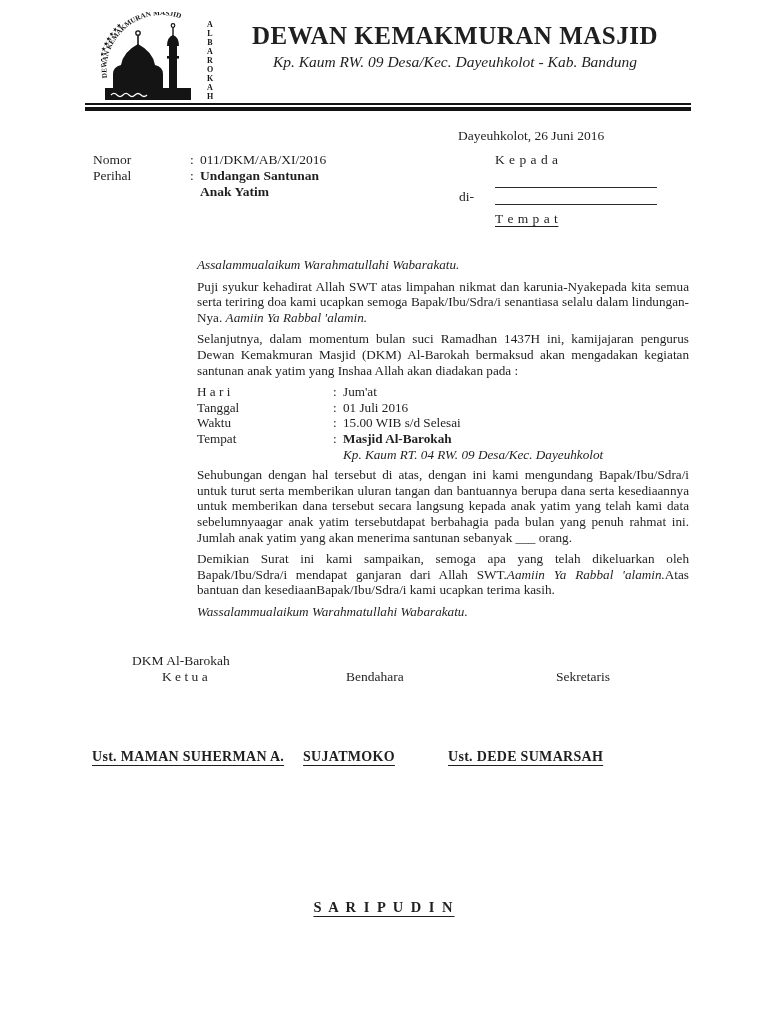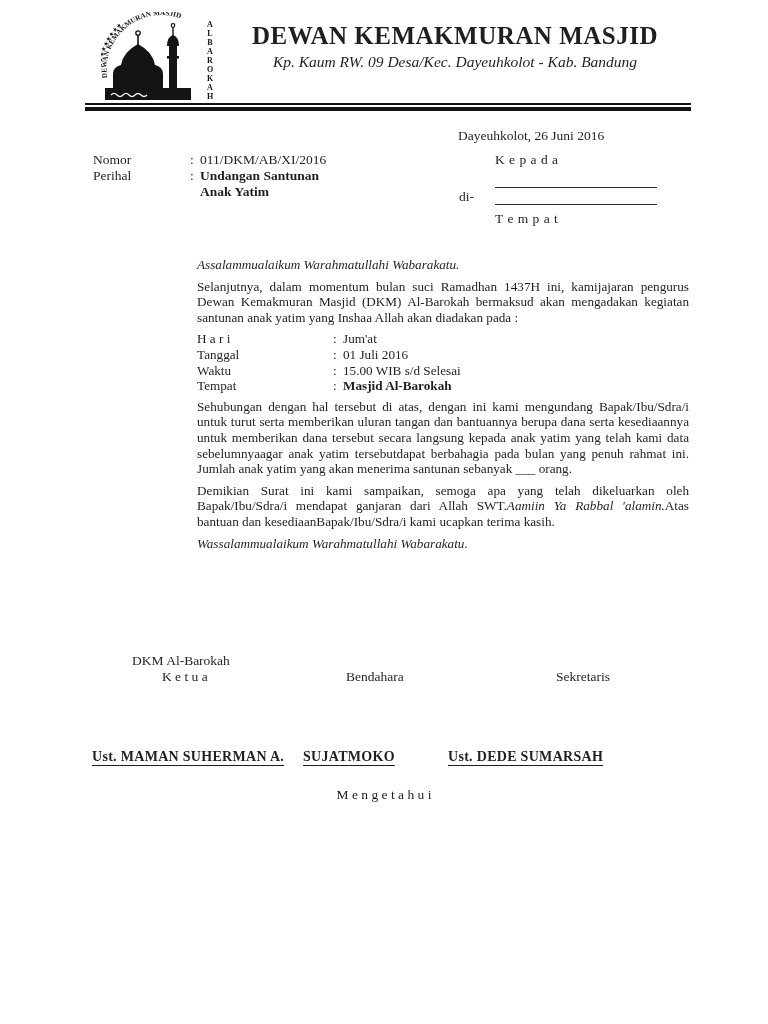"T e m p a" .tempat { text-decoration: none -> underline }
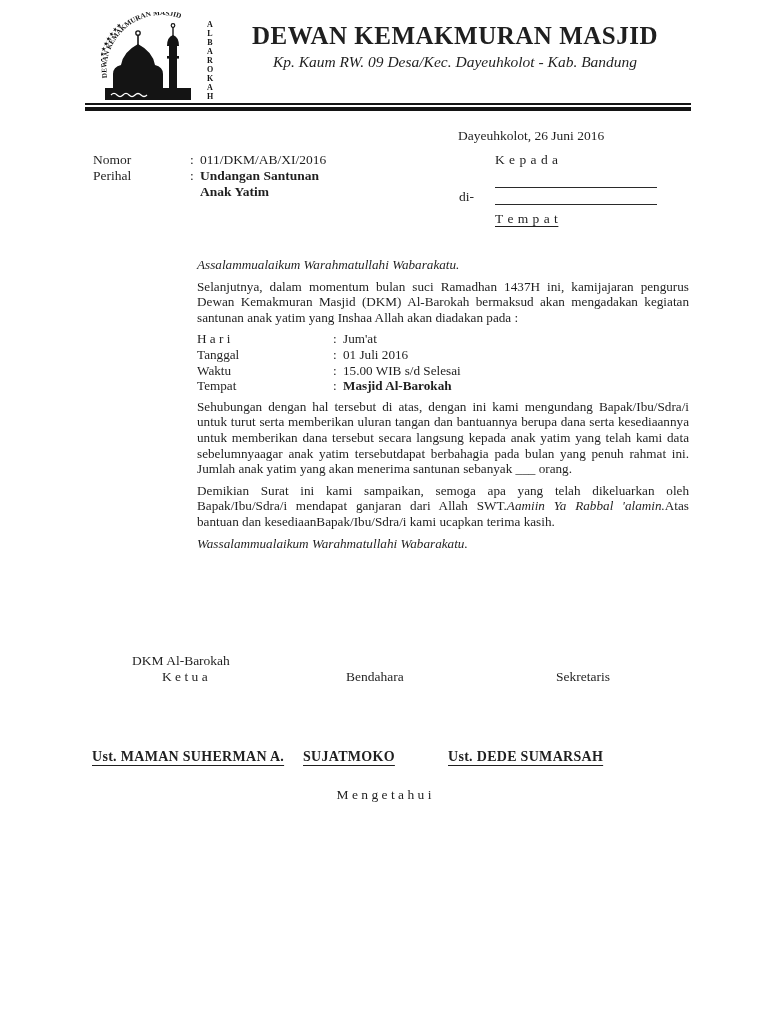"Puji syukur kehadirat Allah SWT" p { html: none -> <p><span>Puji syukur kehadirat Allah SWT atas limpahan nikmat dan karunia-Nyakepada kita semua serta teriring doa kami ucapkan semoga Bapak/Ibu/Sdra/i senantiasa selalu dalam lindungan-Nya. </span><i>Aamiin Ya Rabbal 'alamin.</i></p> }
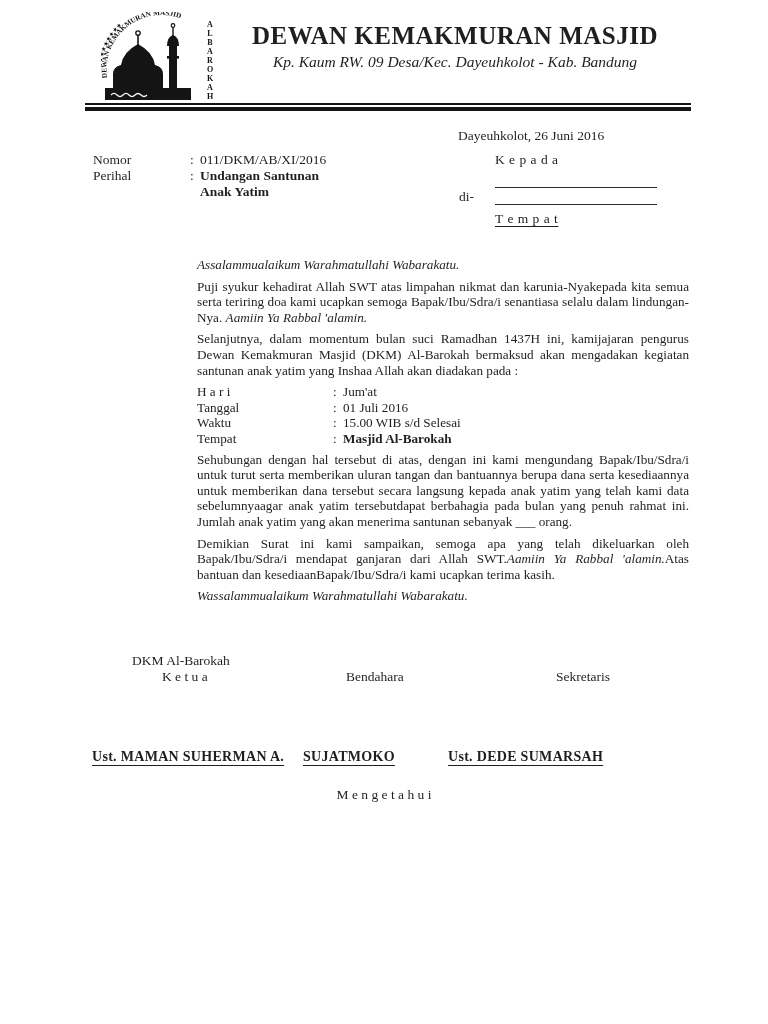"Kp. Kaum RT. 04 RW." div.venue { html: none -> <div>Kp. Kaum RT. 04 RW. 09 Desa/Kec. Dayeuhkolot</div> }
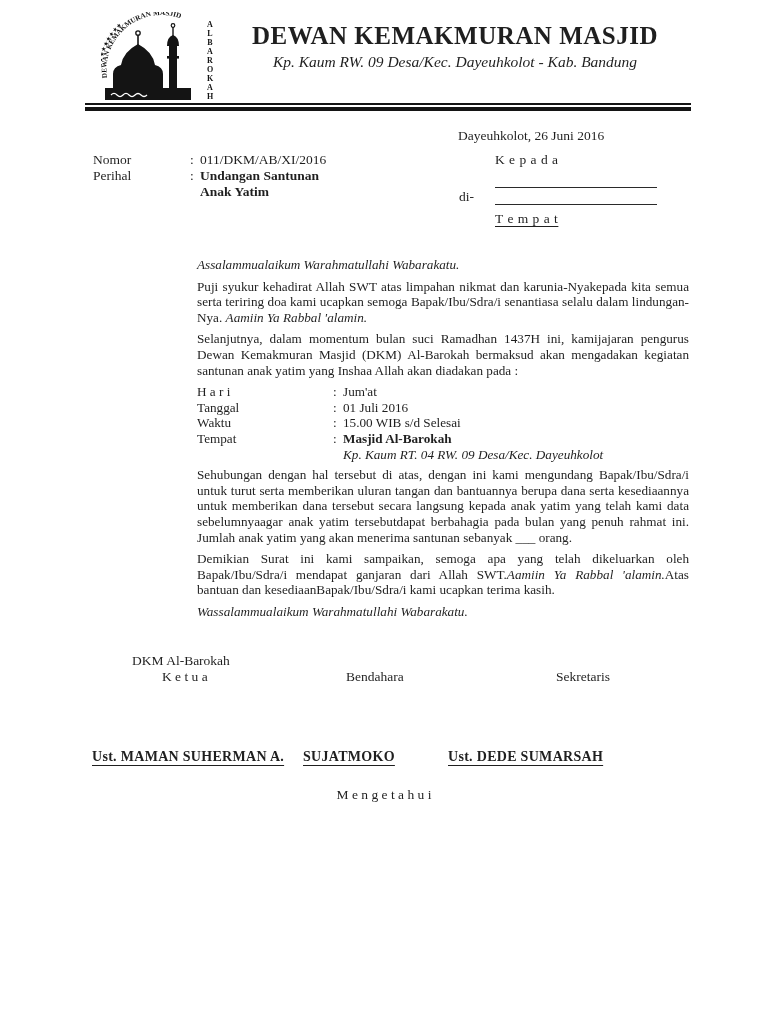"M e n g e" div { html: <div>M e n g e t a h u i</div> -> none }
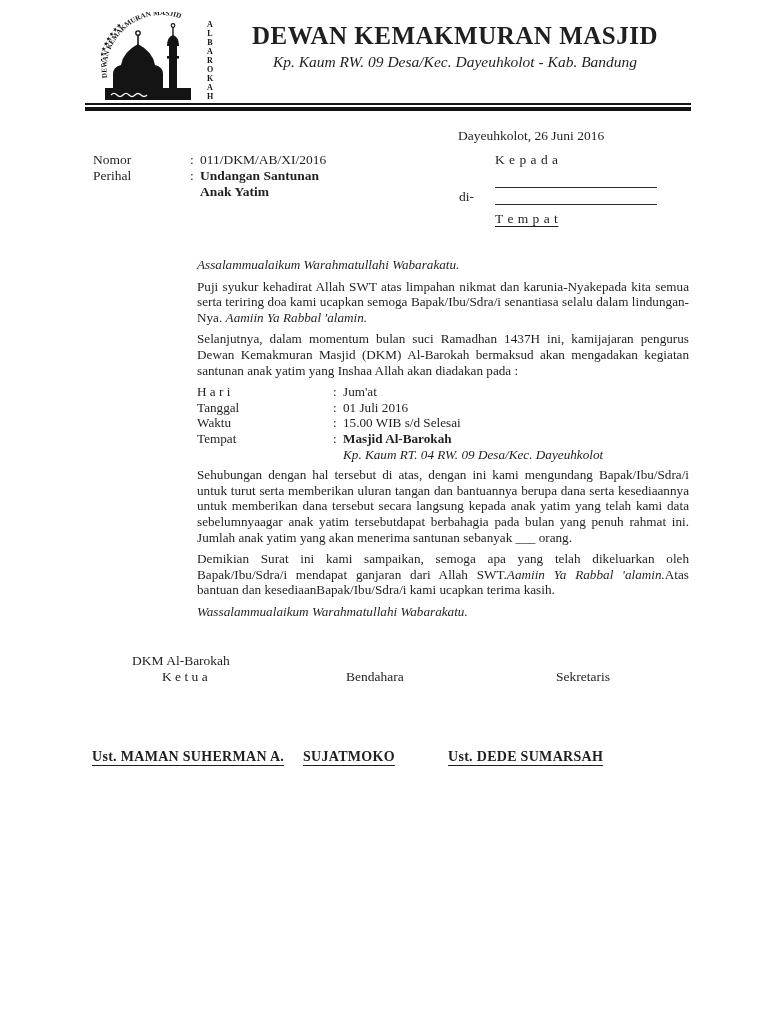"S A R I P" div.saripudin { html: none -> <div> <span>S A R I P U D I N</span> </div> }
